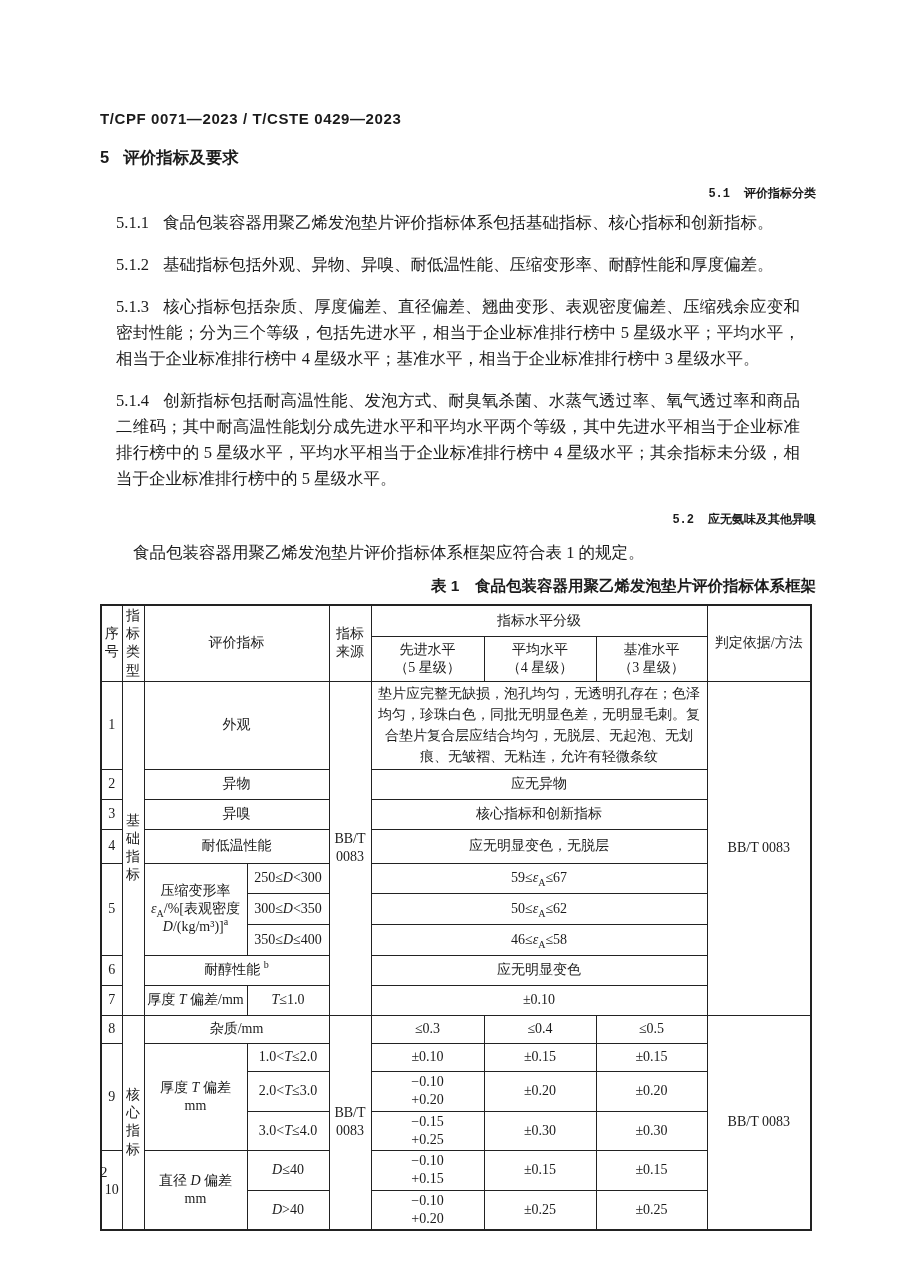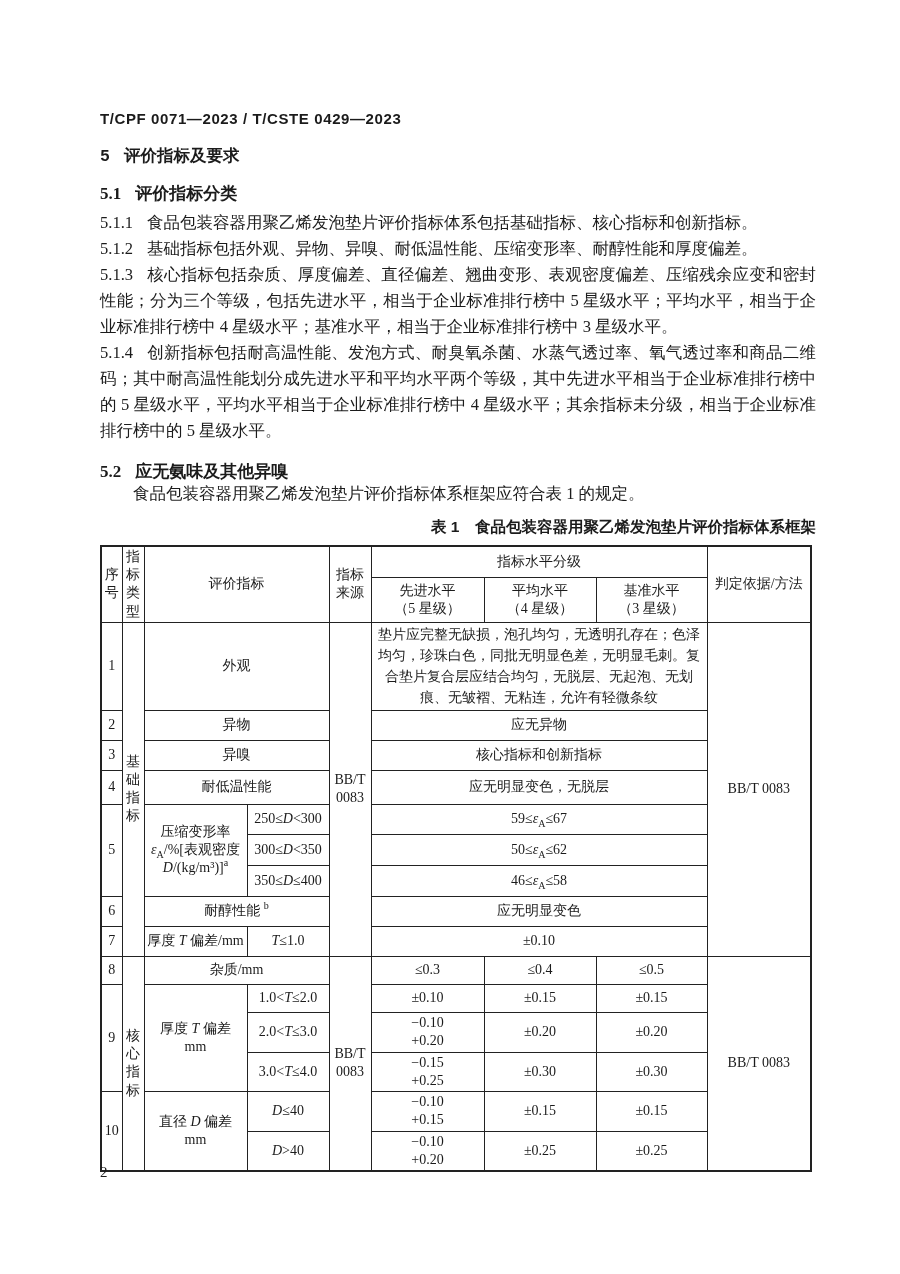"5 评价指标及要求" h2.h-main { font-family: Liberation Mono, monospace -> Liberation Sans, sans-serif }
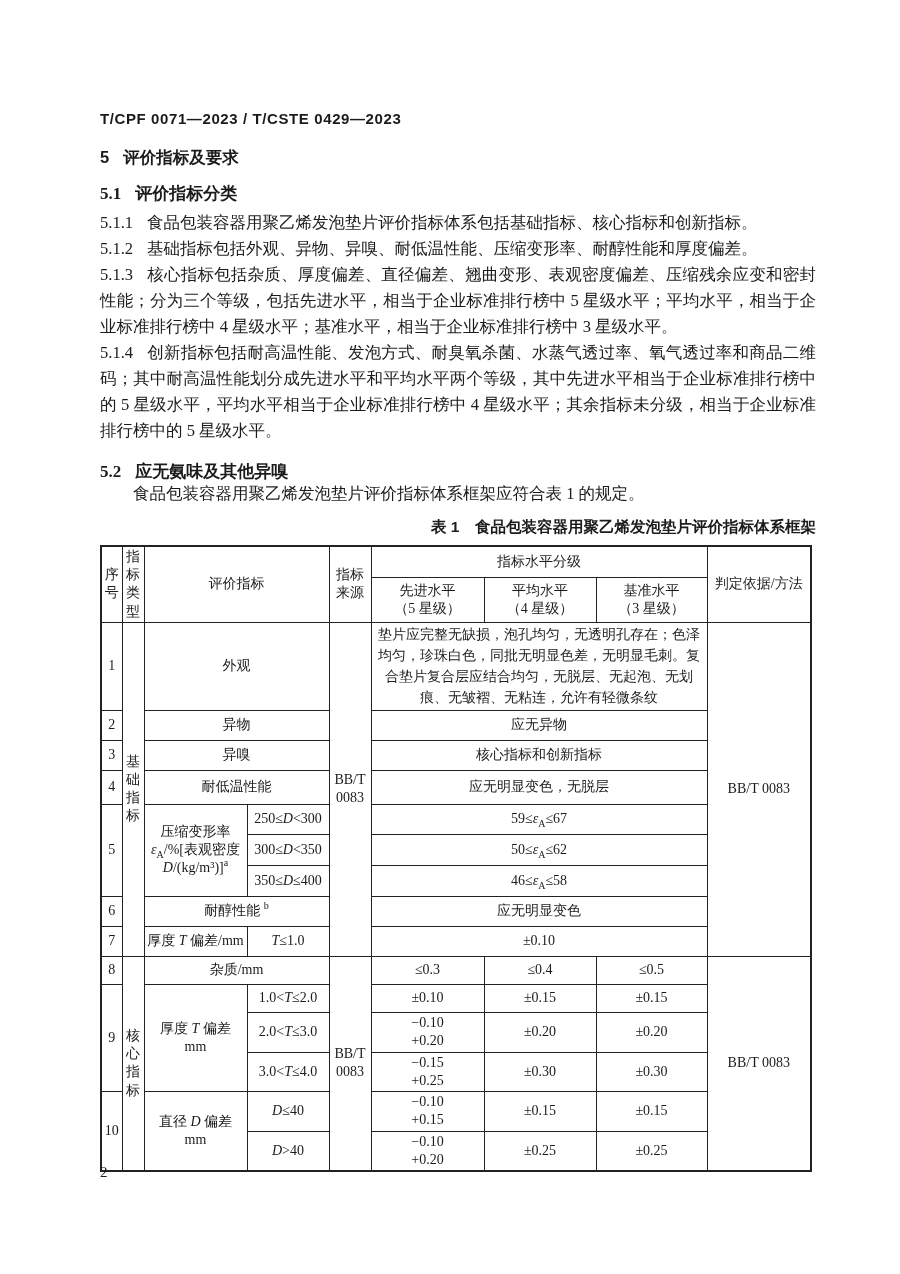"5.1 评价指标分类" h3.h-sub { font-family: Liberation Serif, serif -> Liberation Mono, monospace; font-size: 17px -> 12px; text-align: none -> right }
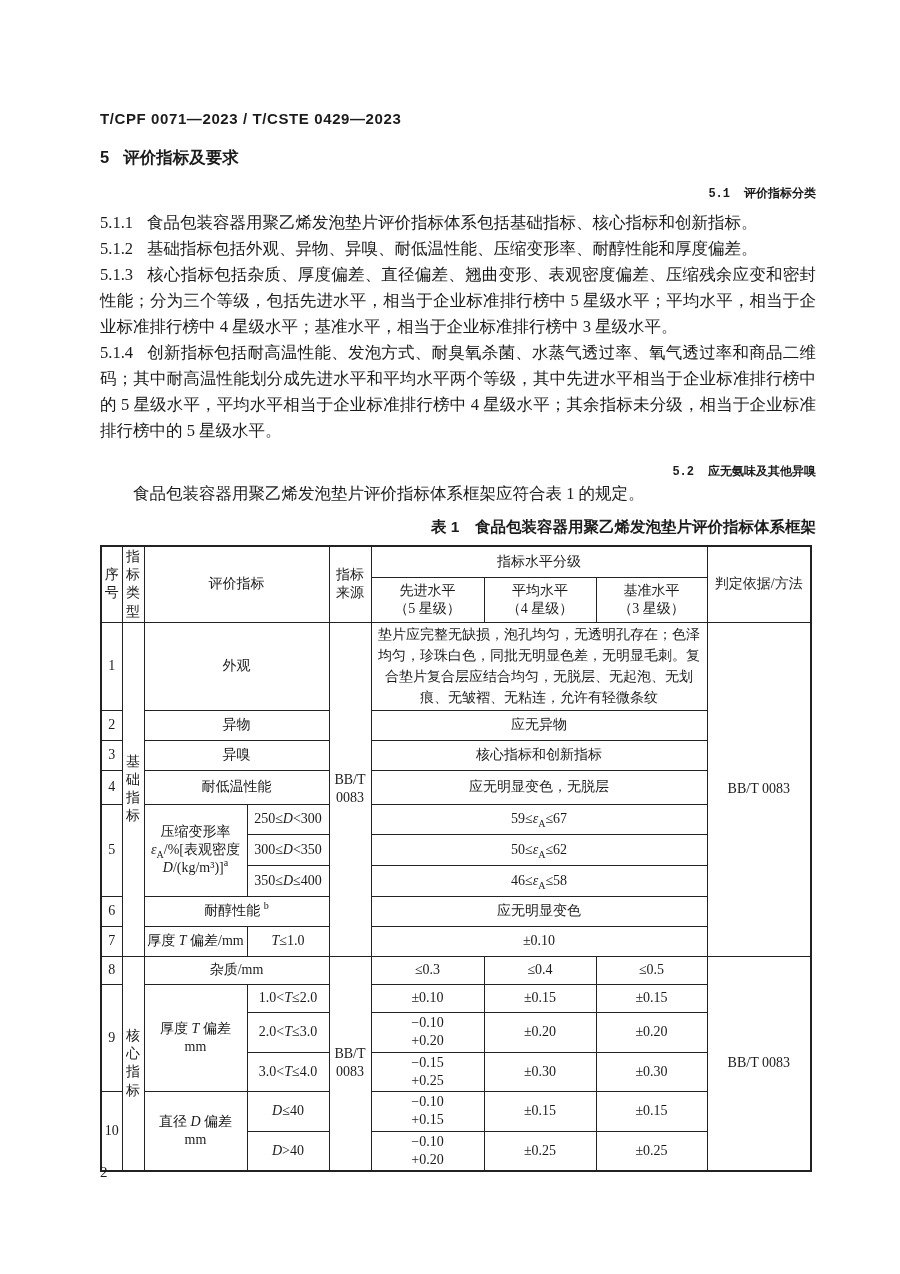"5.1.1" p.para { margin: 0 -> 16px }
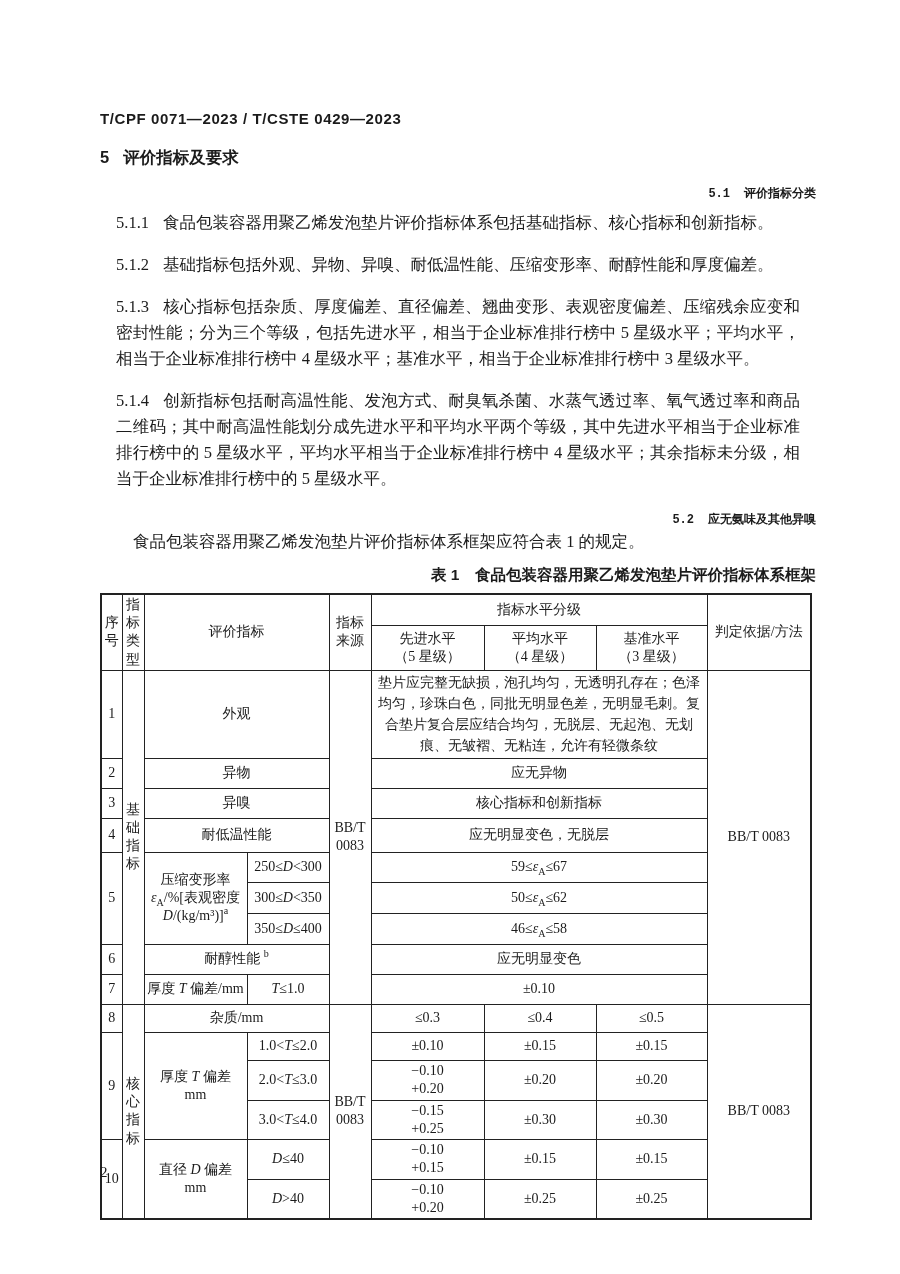"食品包装容器用聚乙烯发泡垫片评价指标体系框架应符合表 1 的规定。" p.p-body { margin: 0 0 0 0 -> 11px 0 0 0 }
